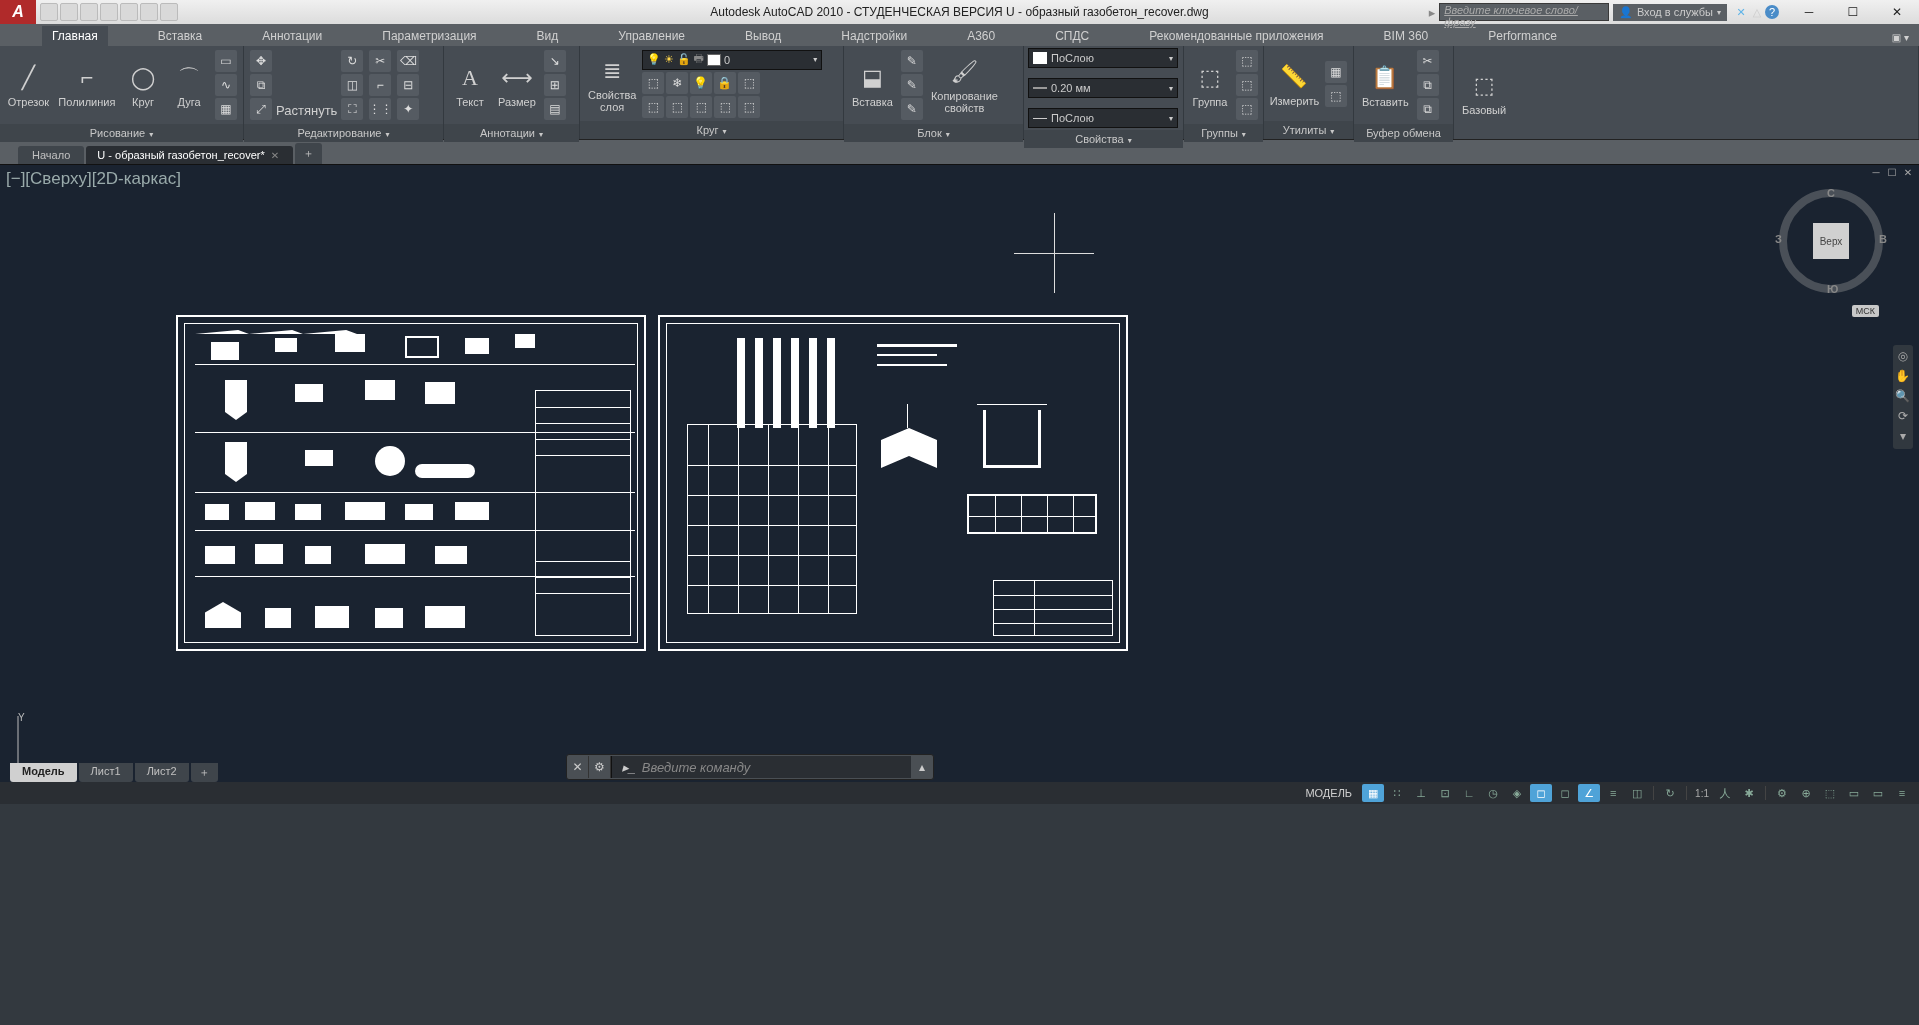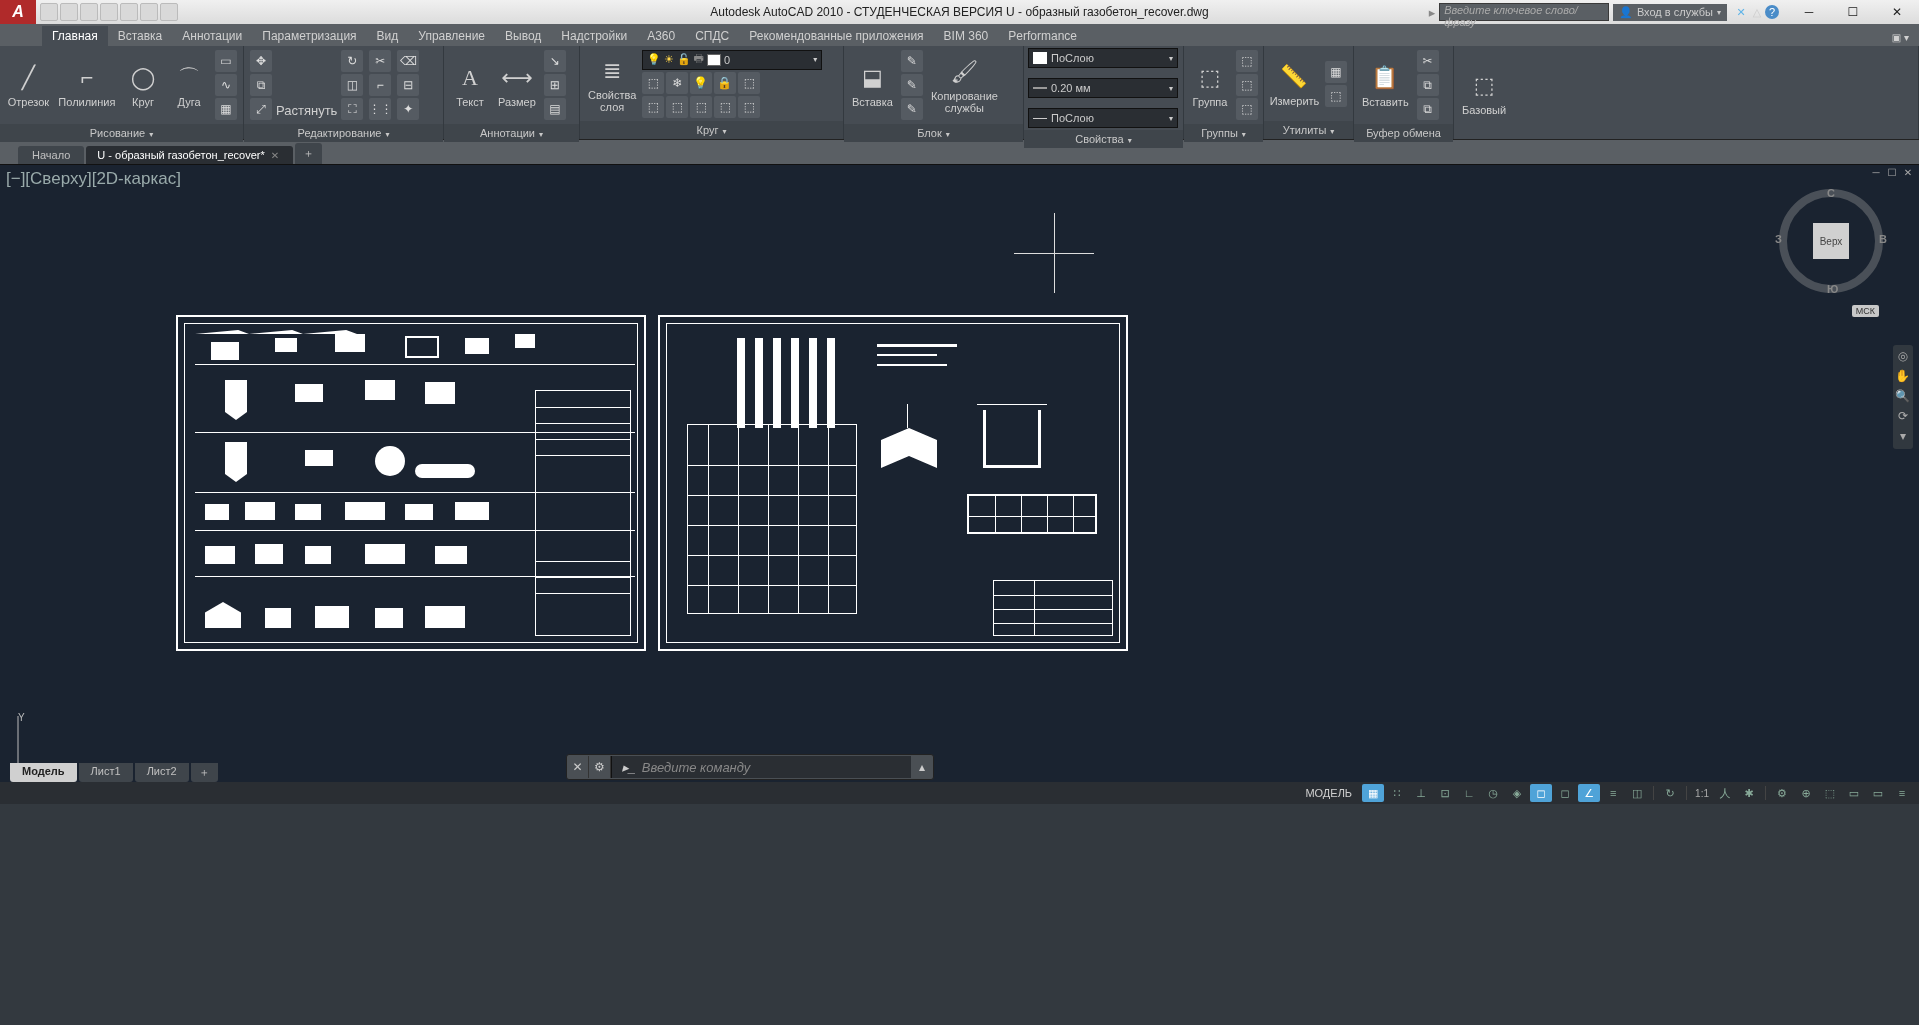"Введите ключевое слово/фразу" .search-box { text-decoration: none -> underline }
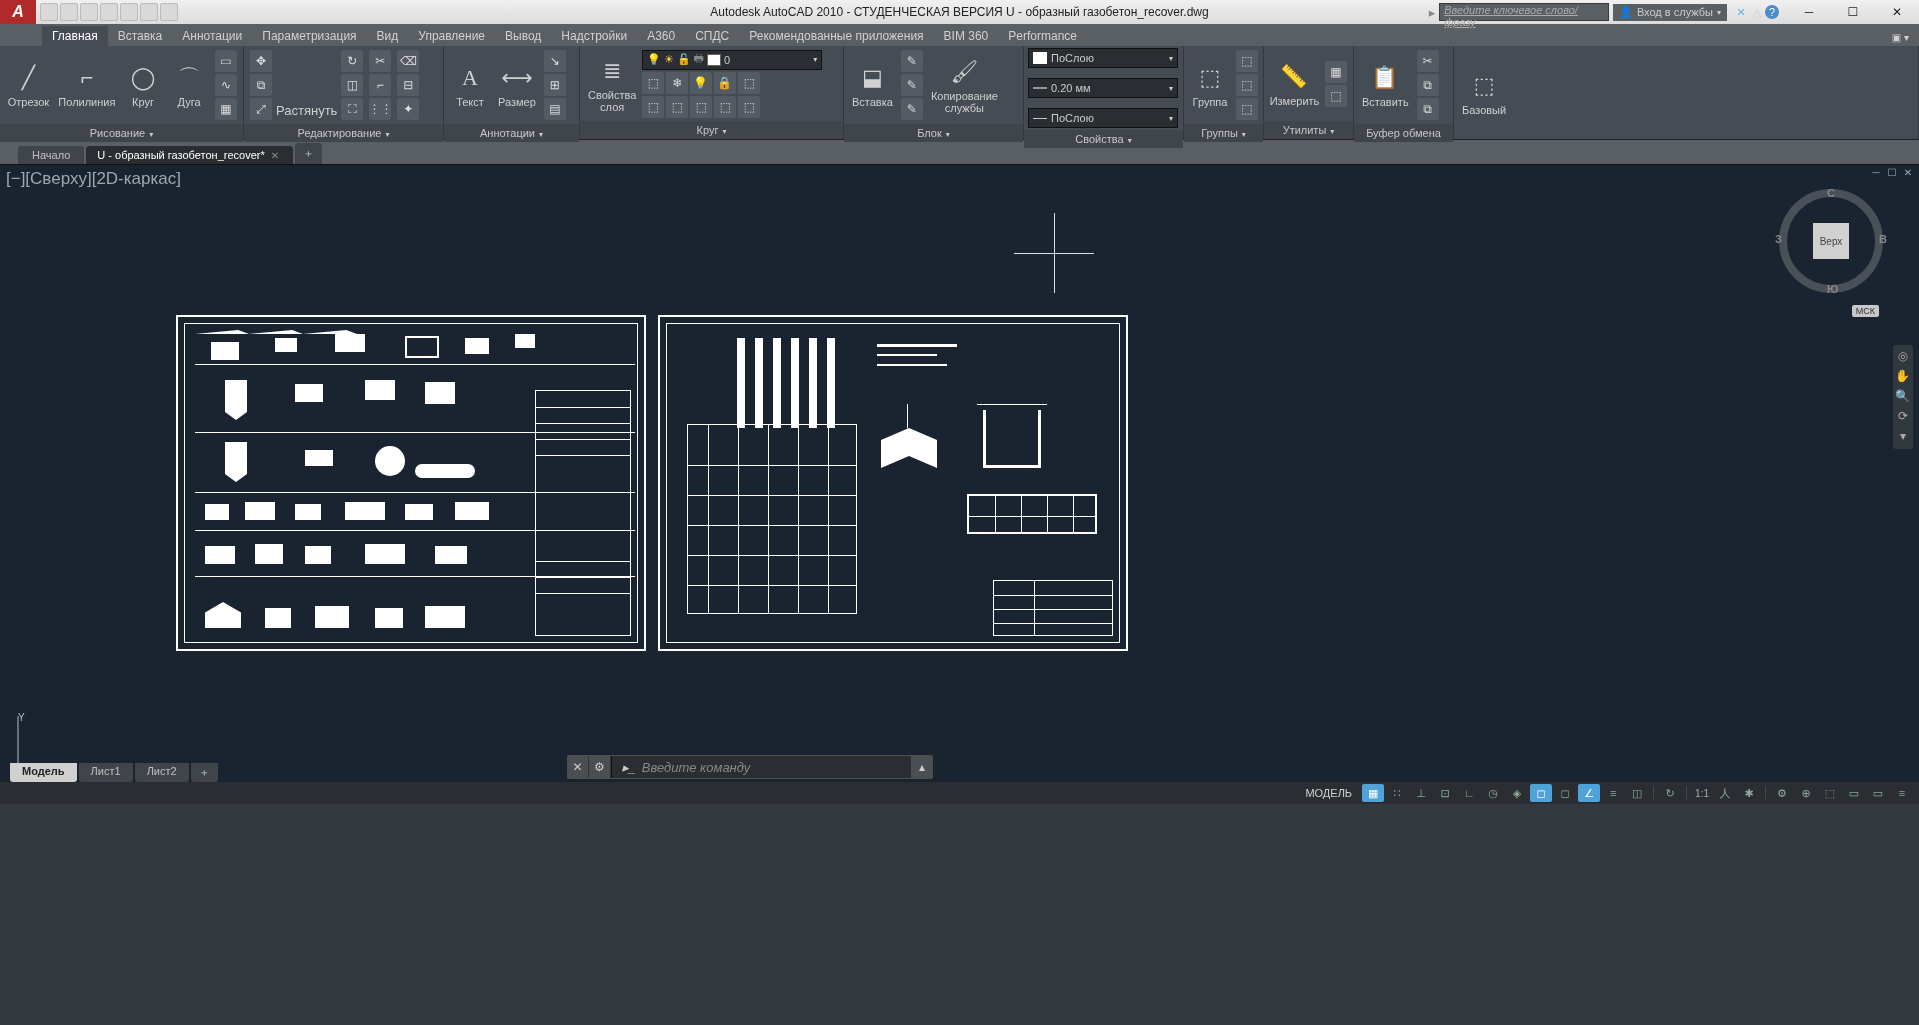"Главная" .ribbon-tabs { gap: none -> 40px }
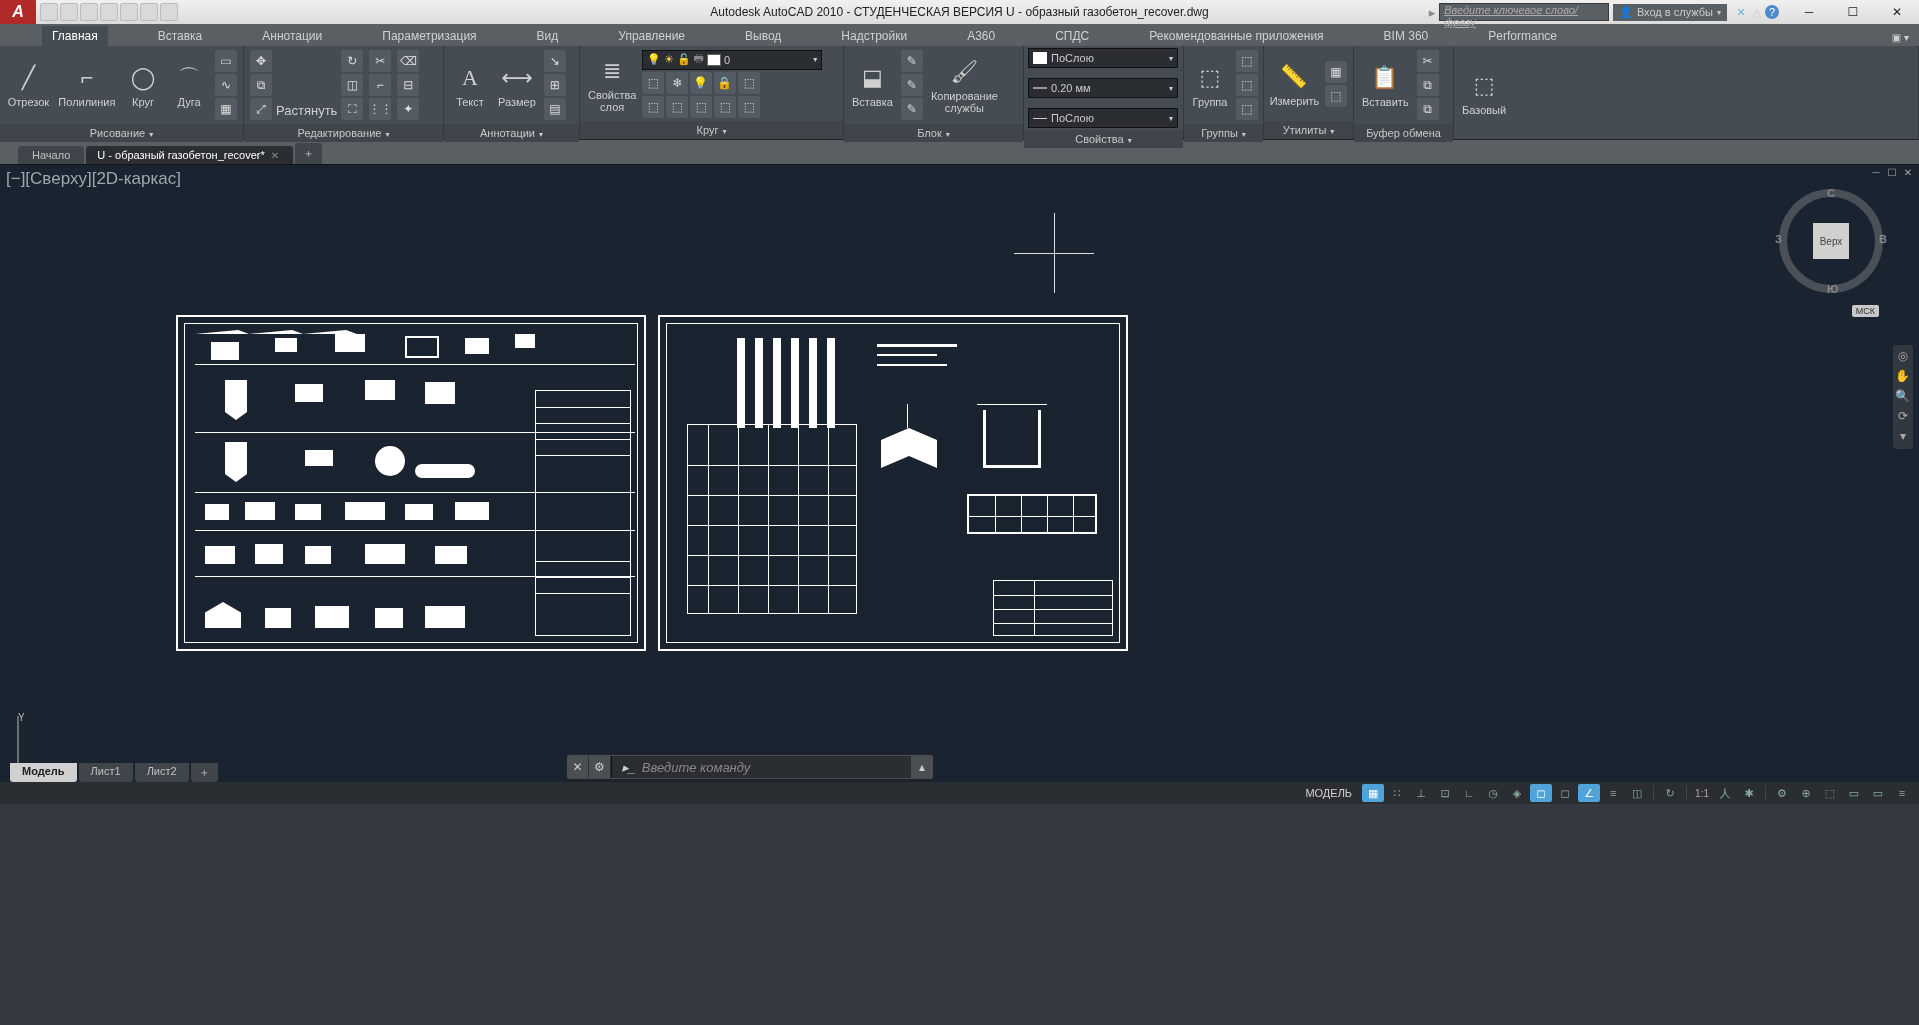"Копирование" div.big-label { text: службы -> свойств }
